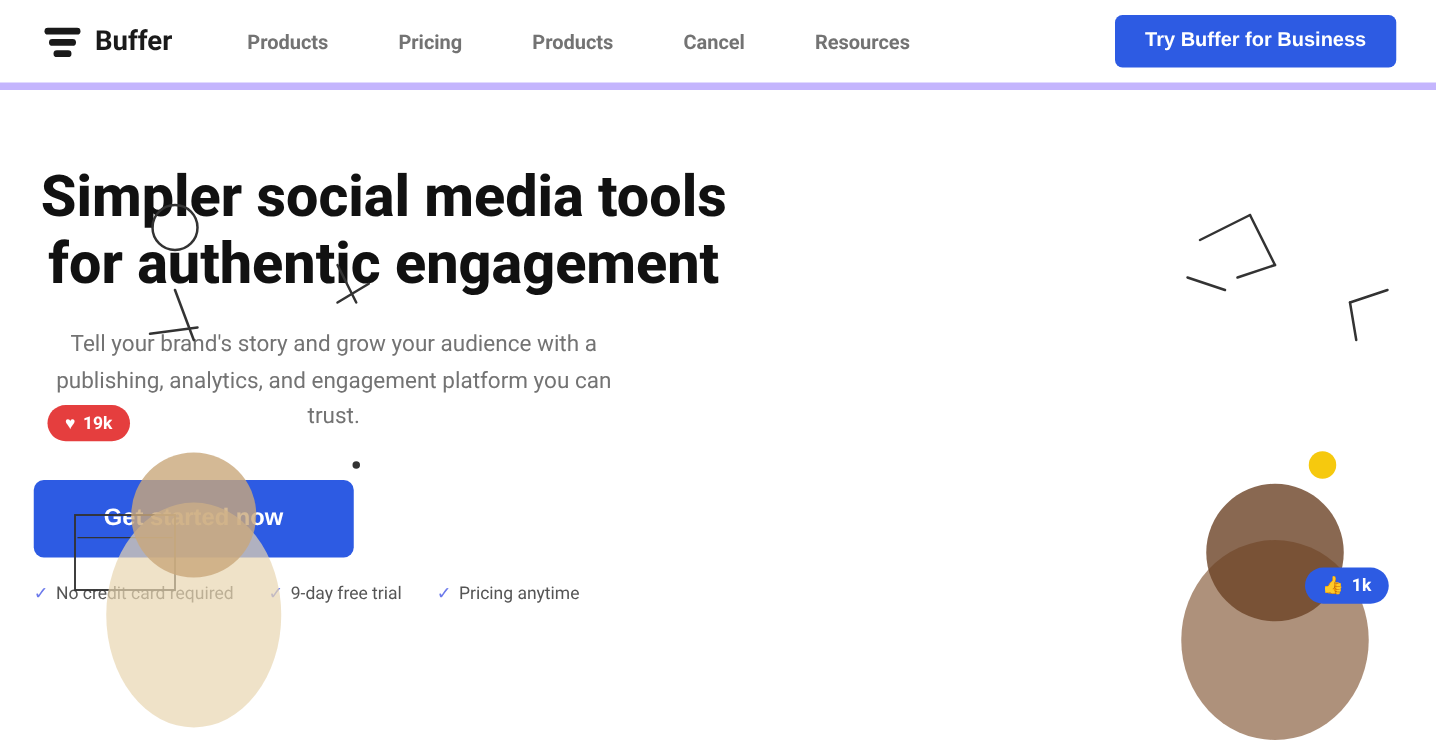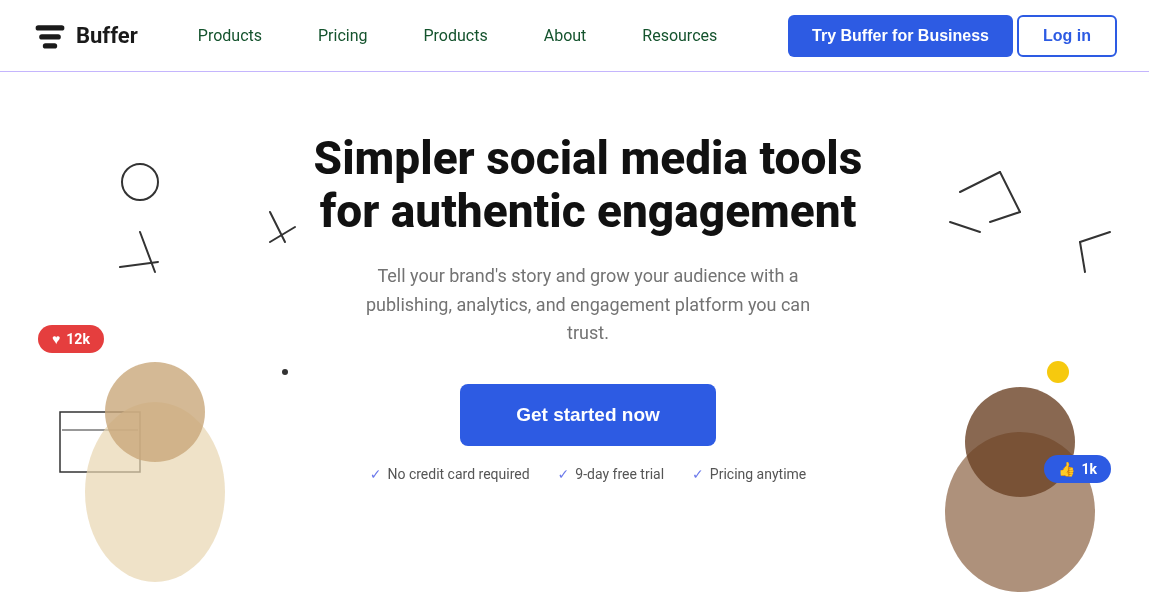"Buffer" nav { border-bottom: 1px solid #c4b5fd -> 6px solid #c4b5fd }
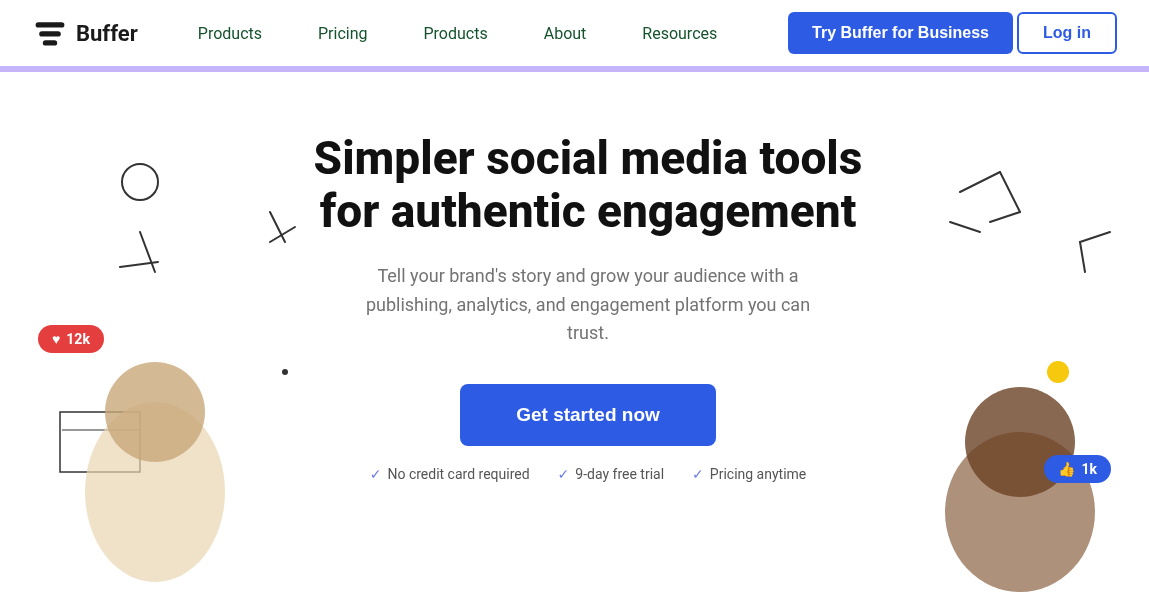"Products" .nav-link { color: #14532d -> #737373; font-weight: 400 -> 700 }
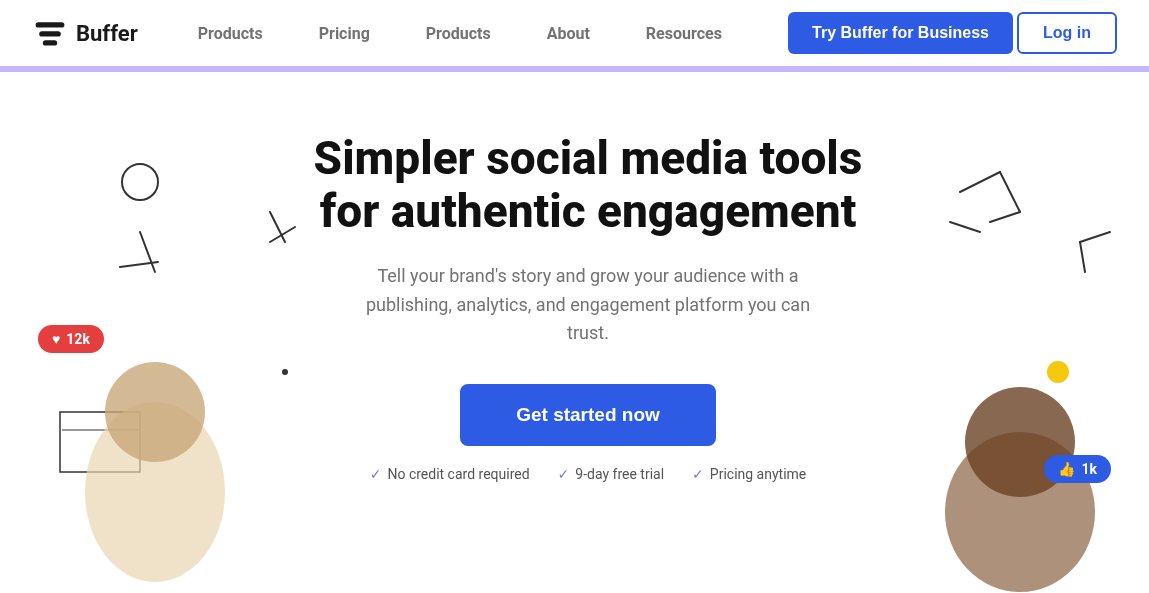"About" a.nav-link { text: About -> Cancel }
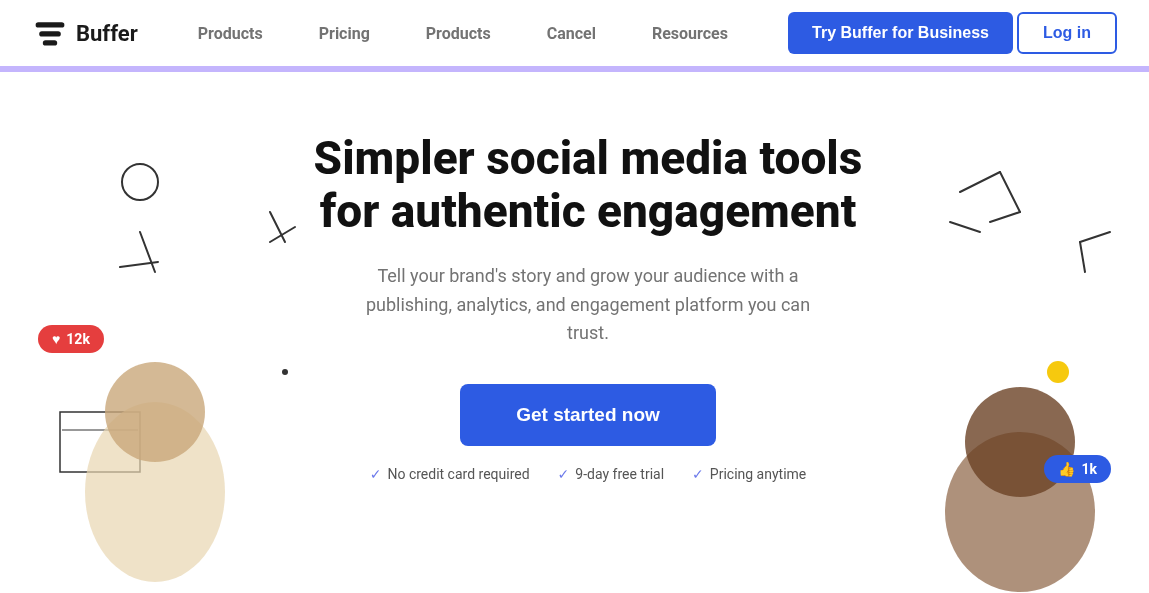"Try Buffer for Business" .nav-actions { align-items: flex-end -> flex-start; flex-direction: none -> column }
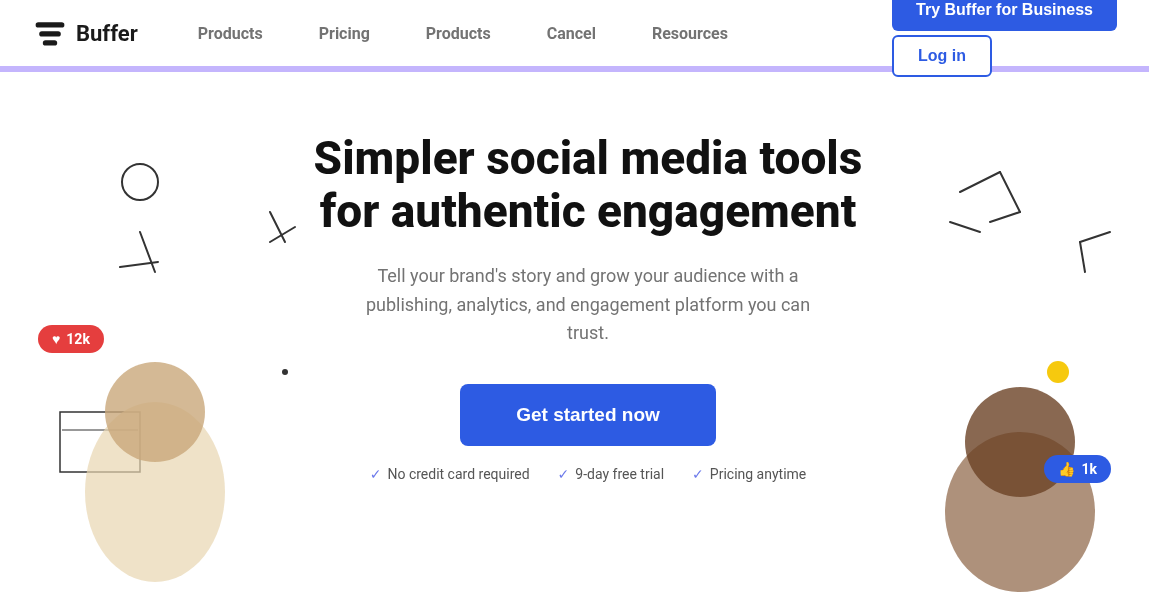"Log in" button.btn-login { html: <button>Log in</button> -> none }
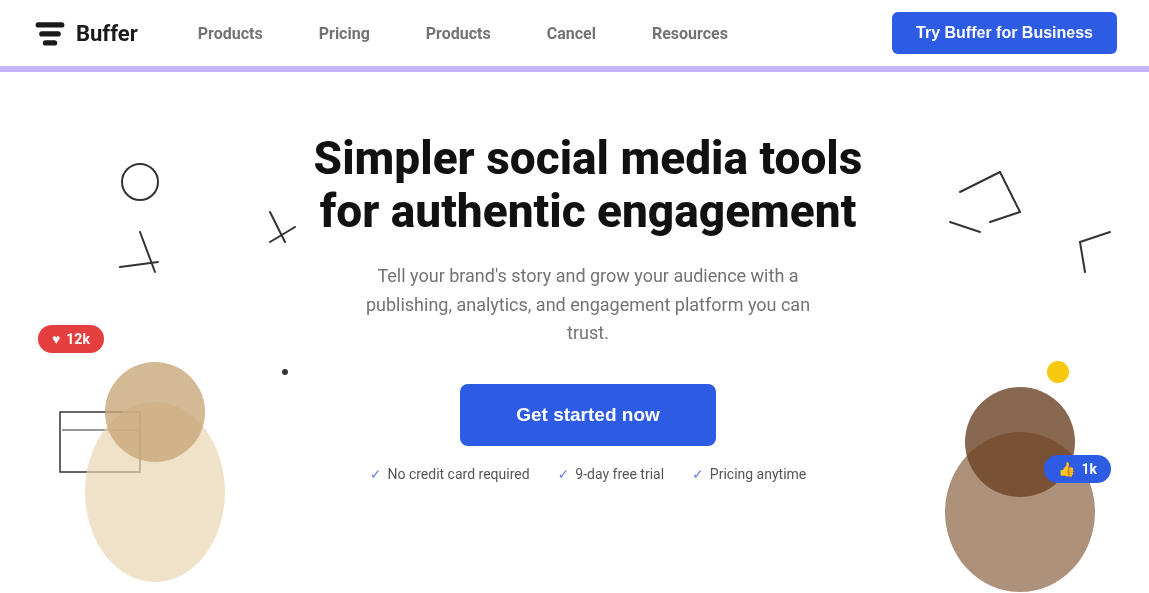"Simpler social media tools for" .hero { align-items: center -> flex-start }
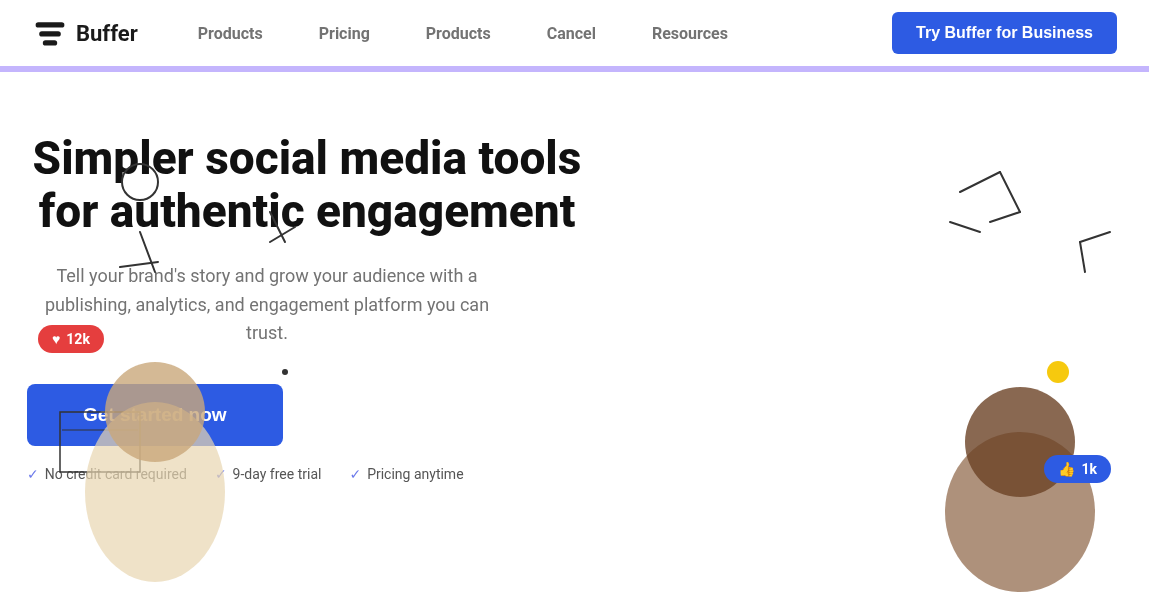"12k" span { text: 12k -> 19k }
